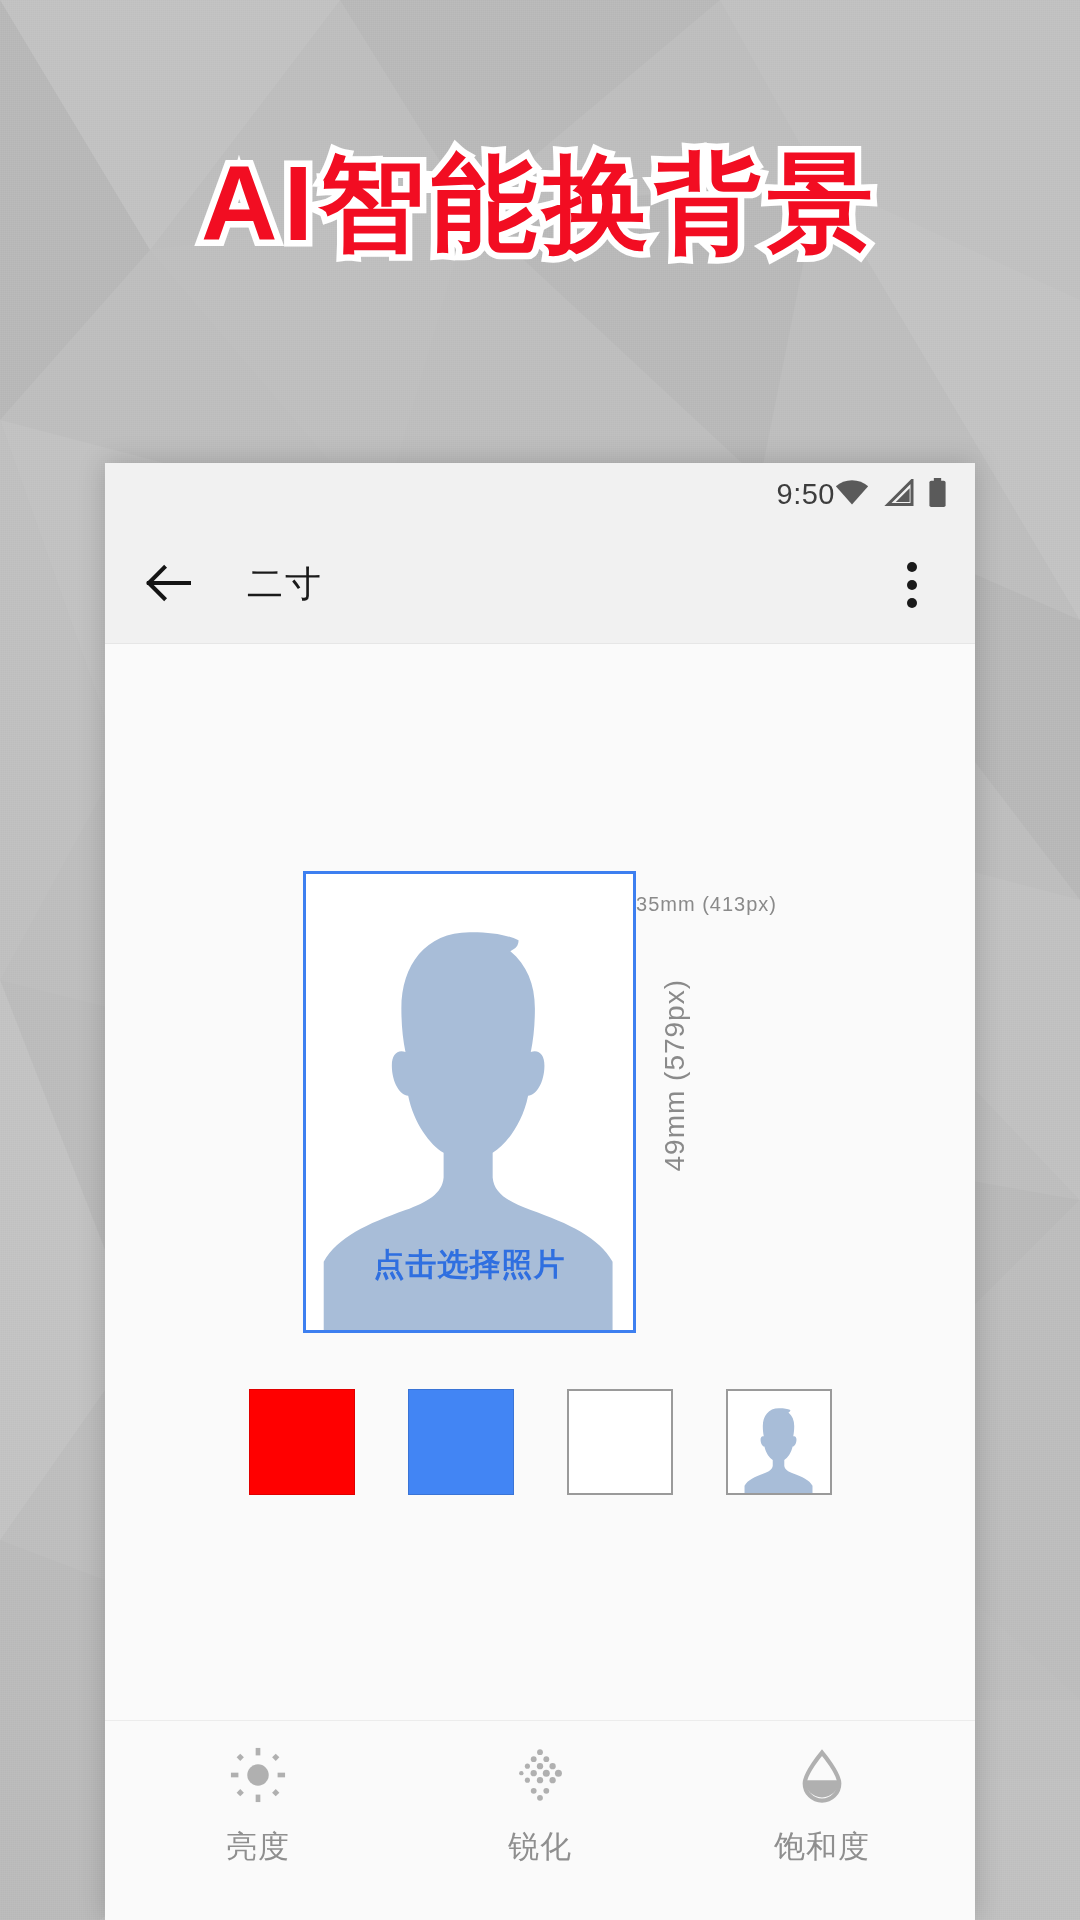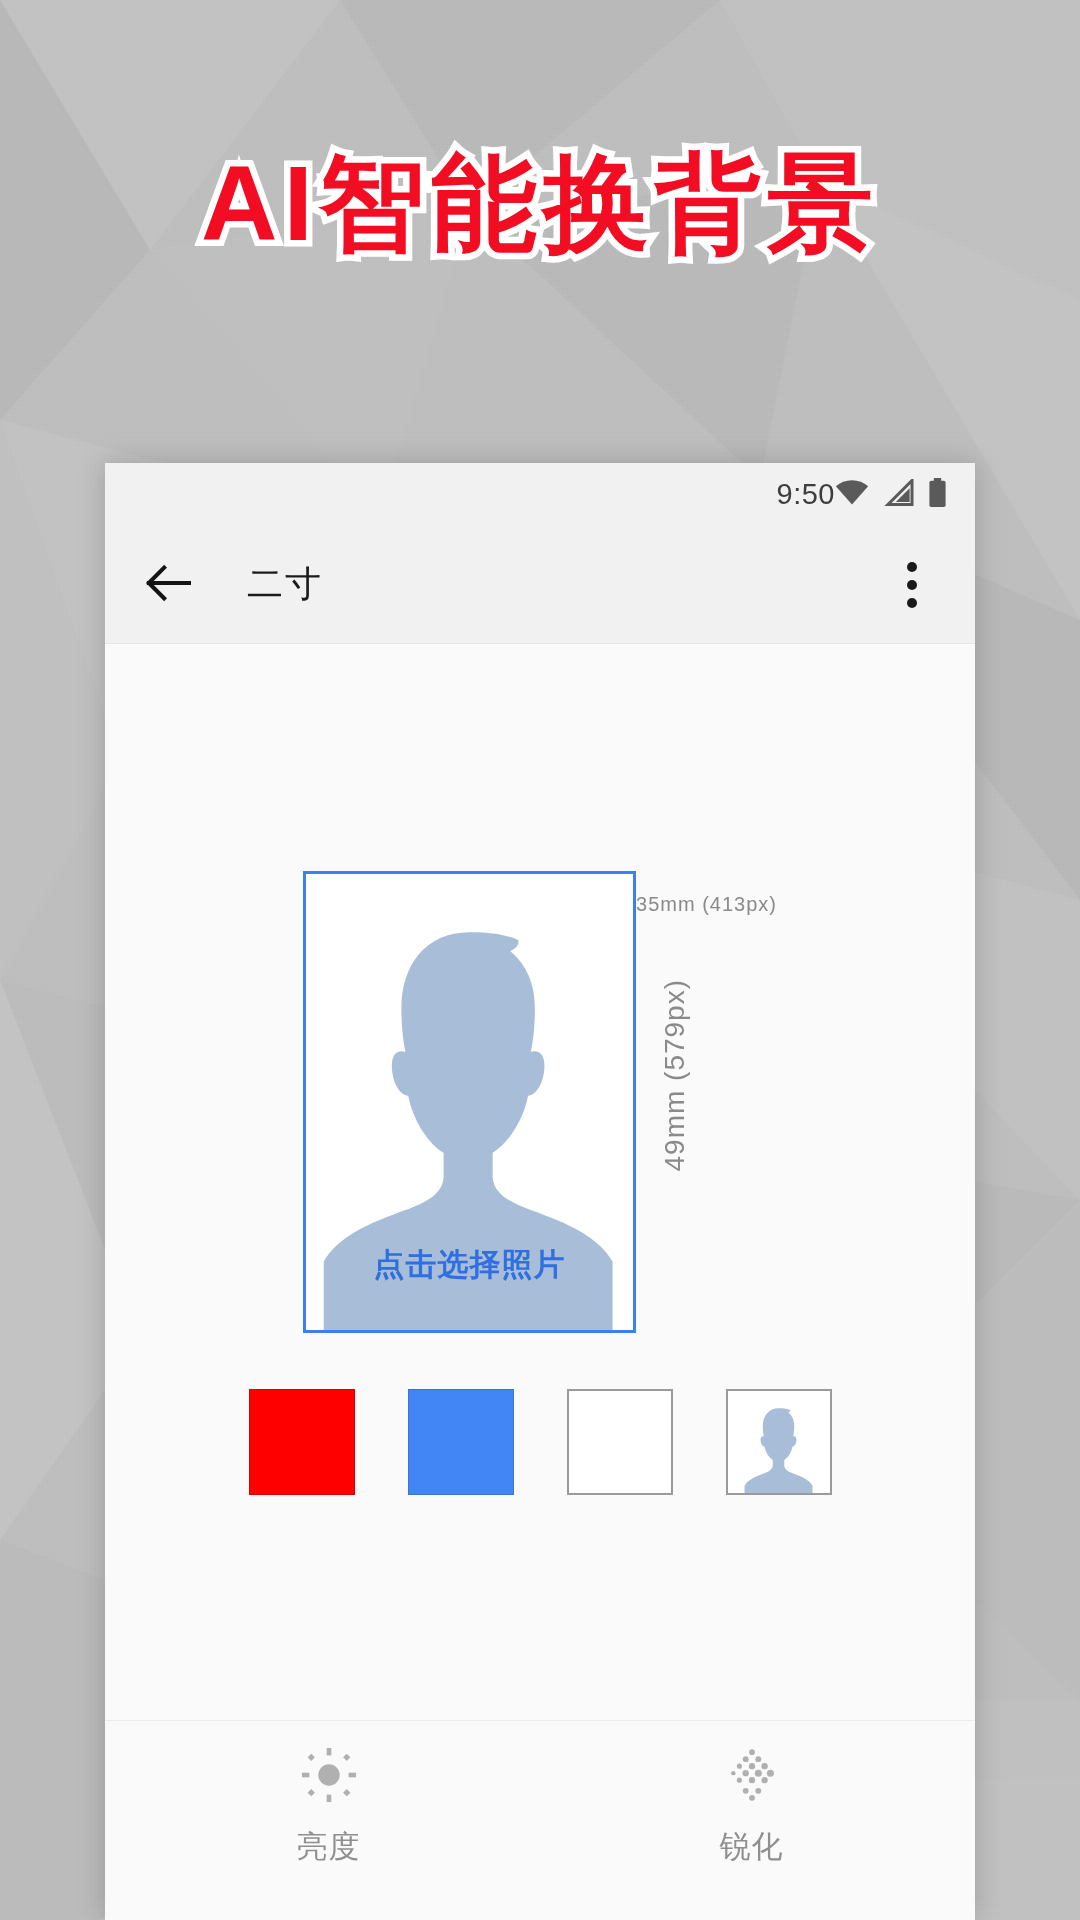"饱和度" div.tool { html: none -> <div> <span> <svg> <path></path> <path></path> </svg> </span> <span>饱和度</span> </div> }
